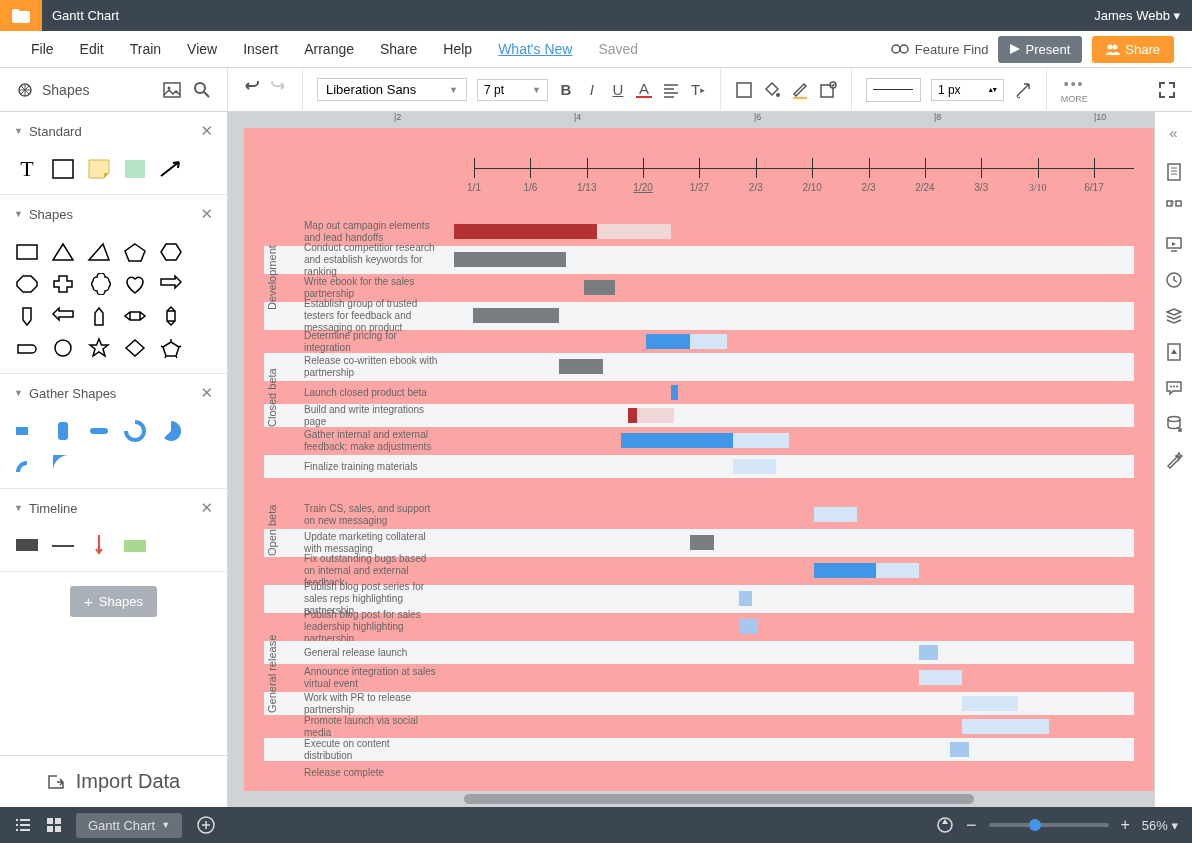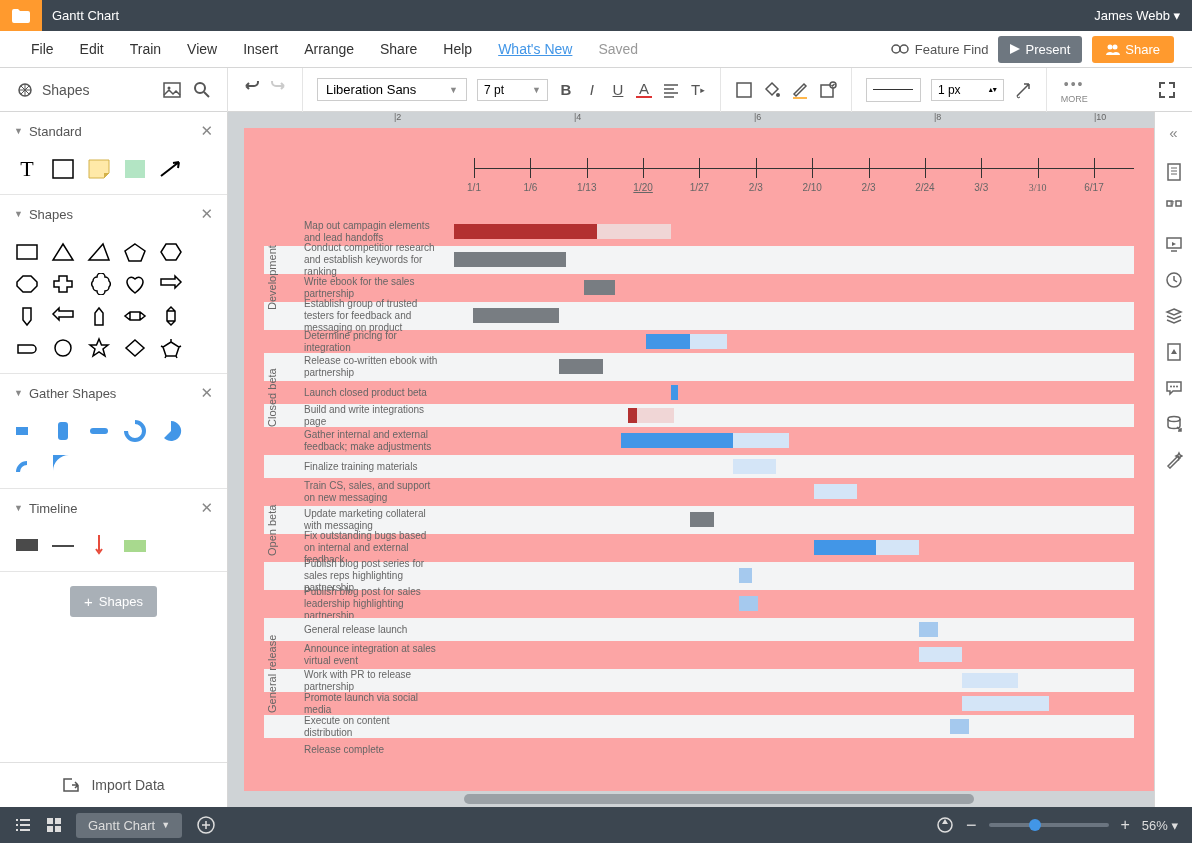"Train CS, sales, and support" div.task-row { margin-top: none -> 23px }
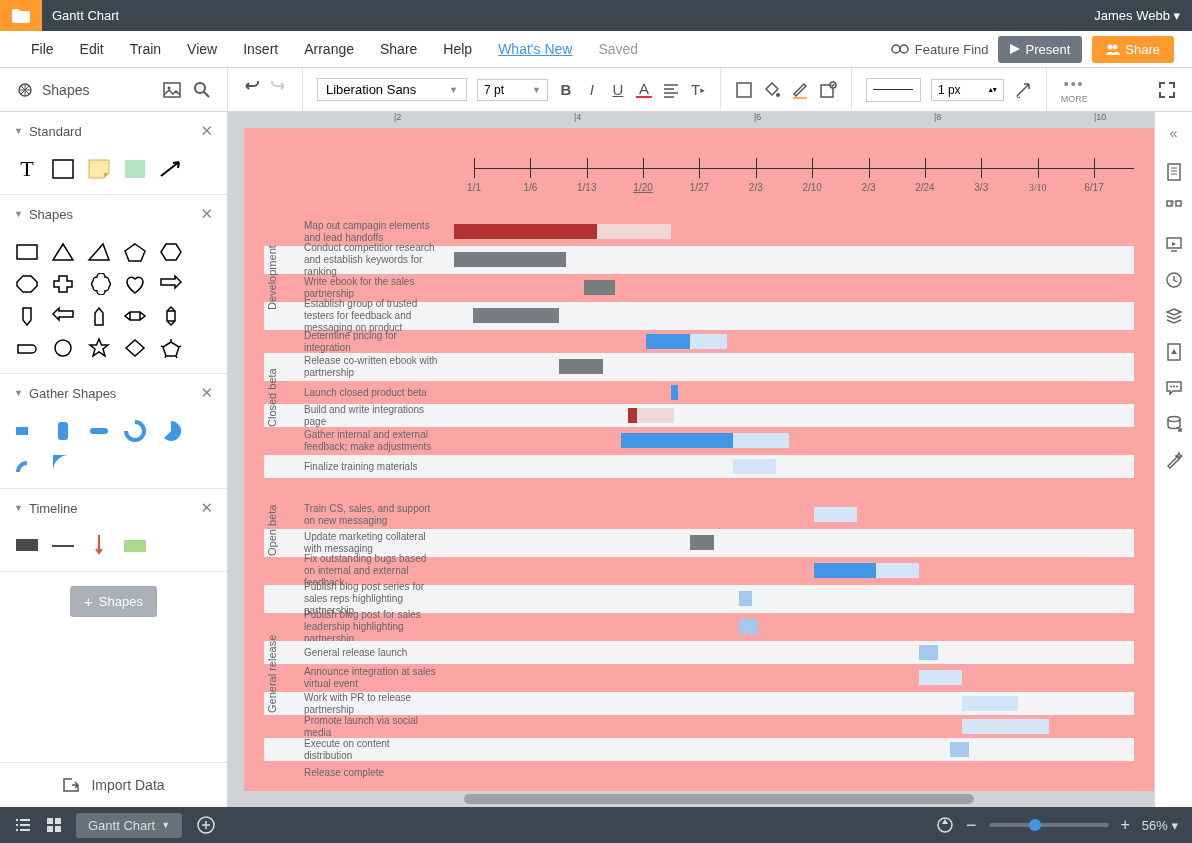"Import Data" .import-data { font-size: 14px -> 20px }
